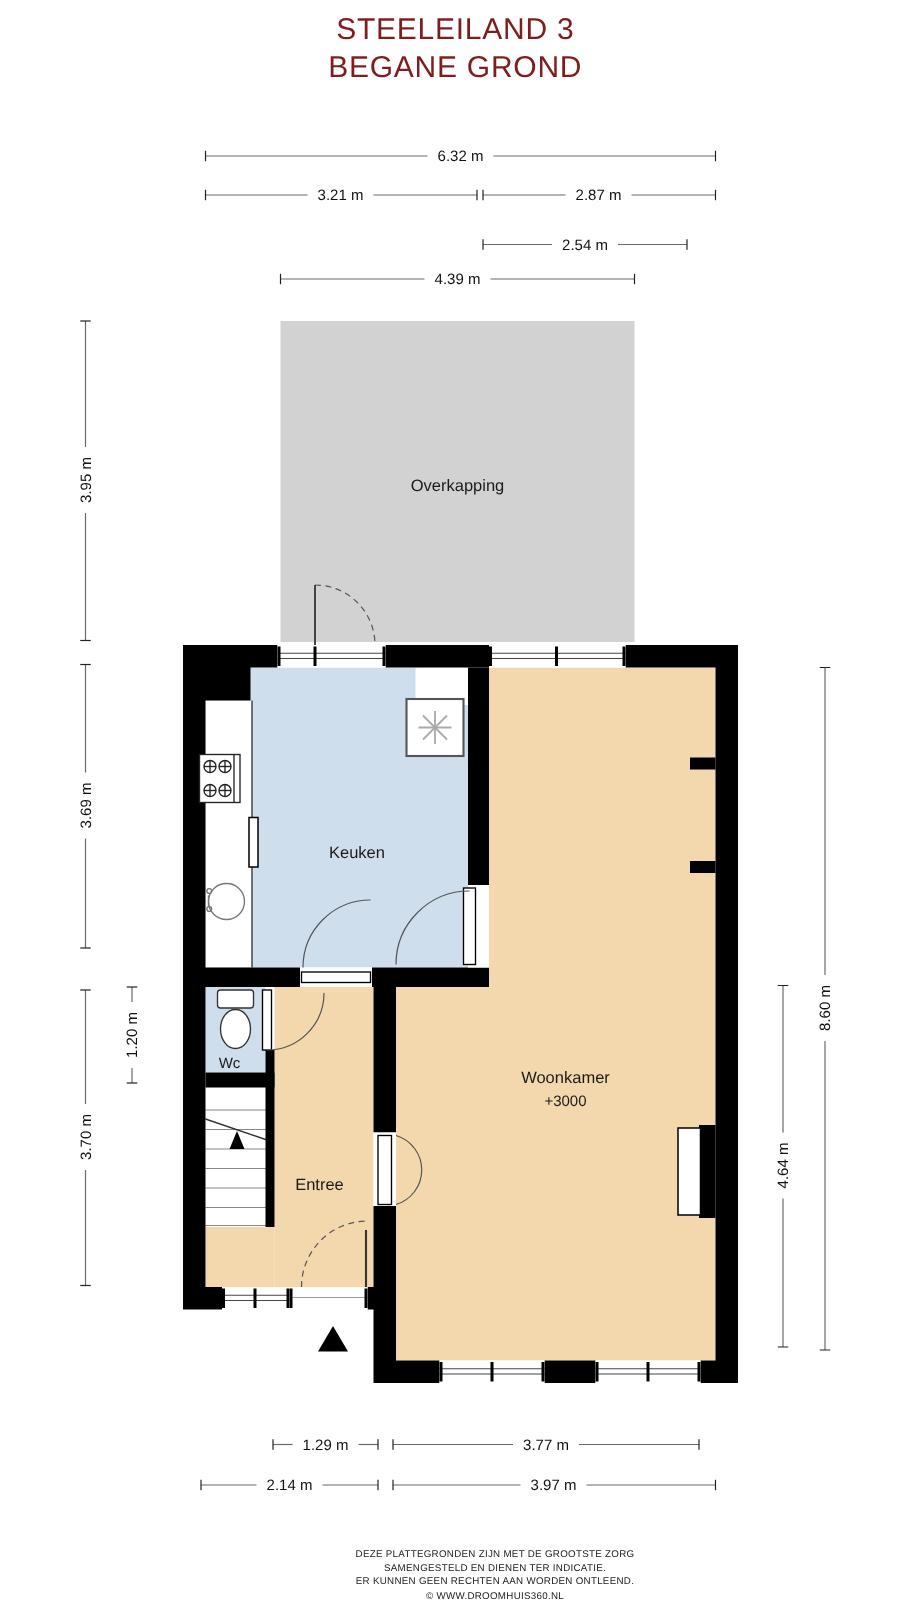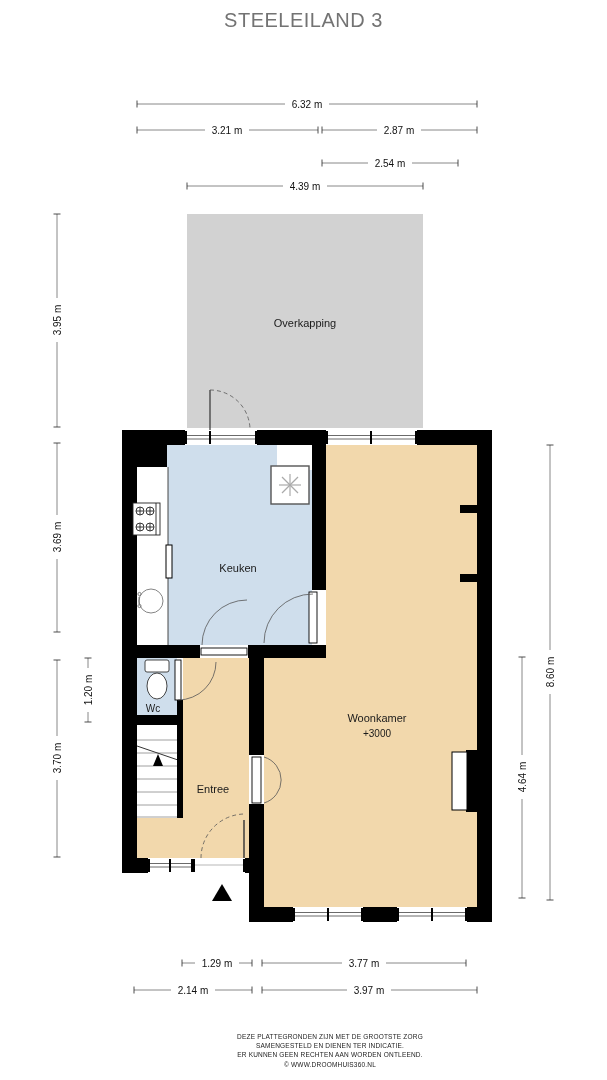"STEELEILAND 3" .title { color: #737373 -> #7f1d1d }
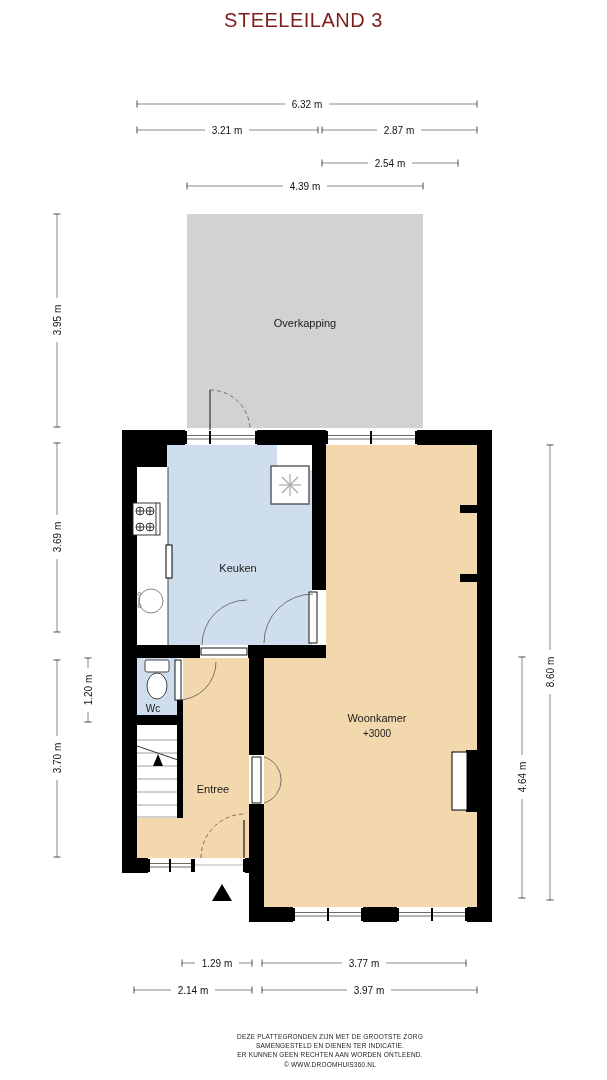"BEGANE GROND" div { html: none -> <div>BEGANE GROND</div> }
